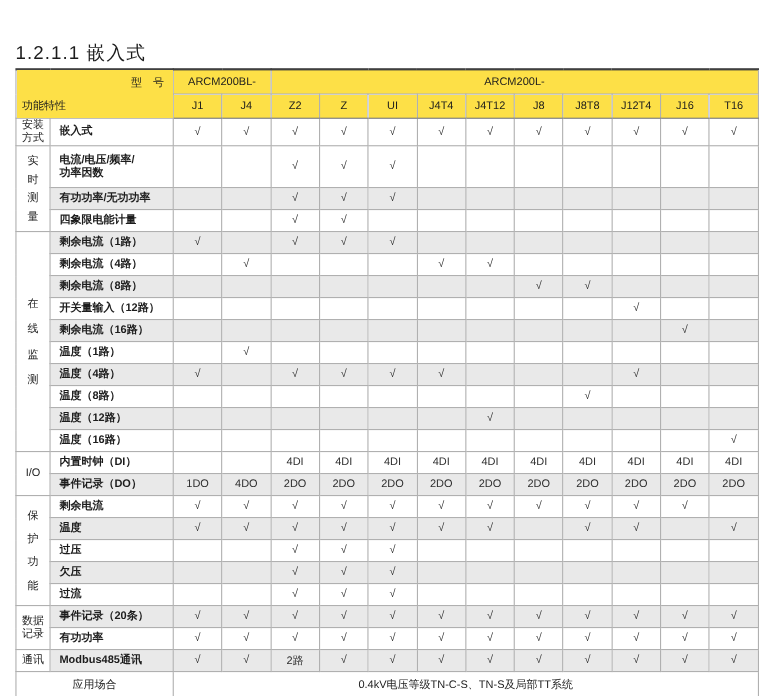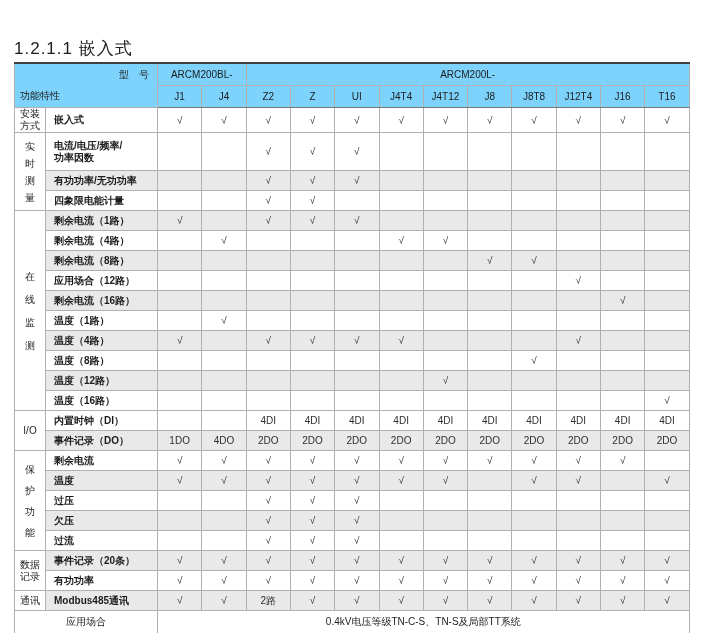"型 号" .spec thead th { background: #7dd3fc -> #fde047 }
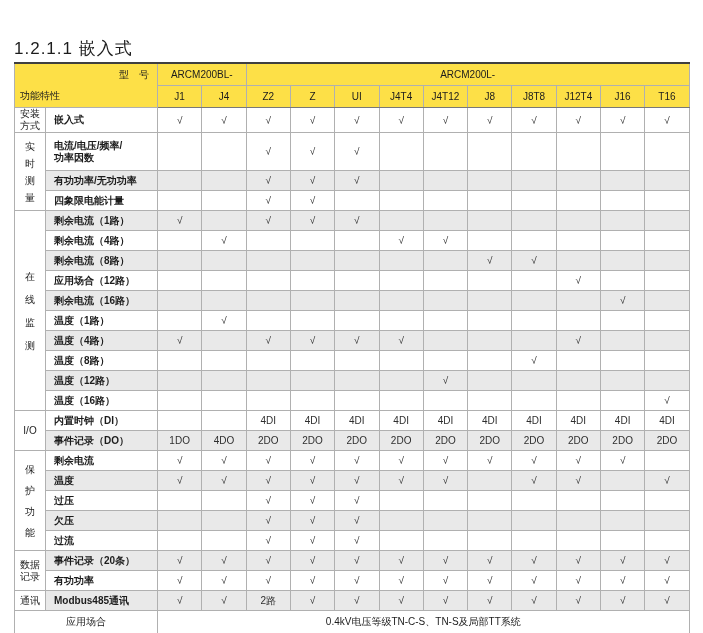"应用场合（12路）" td.feature { text: 应用场合 -> 开关量输入 }
